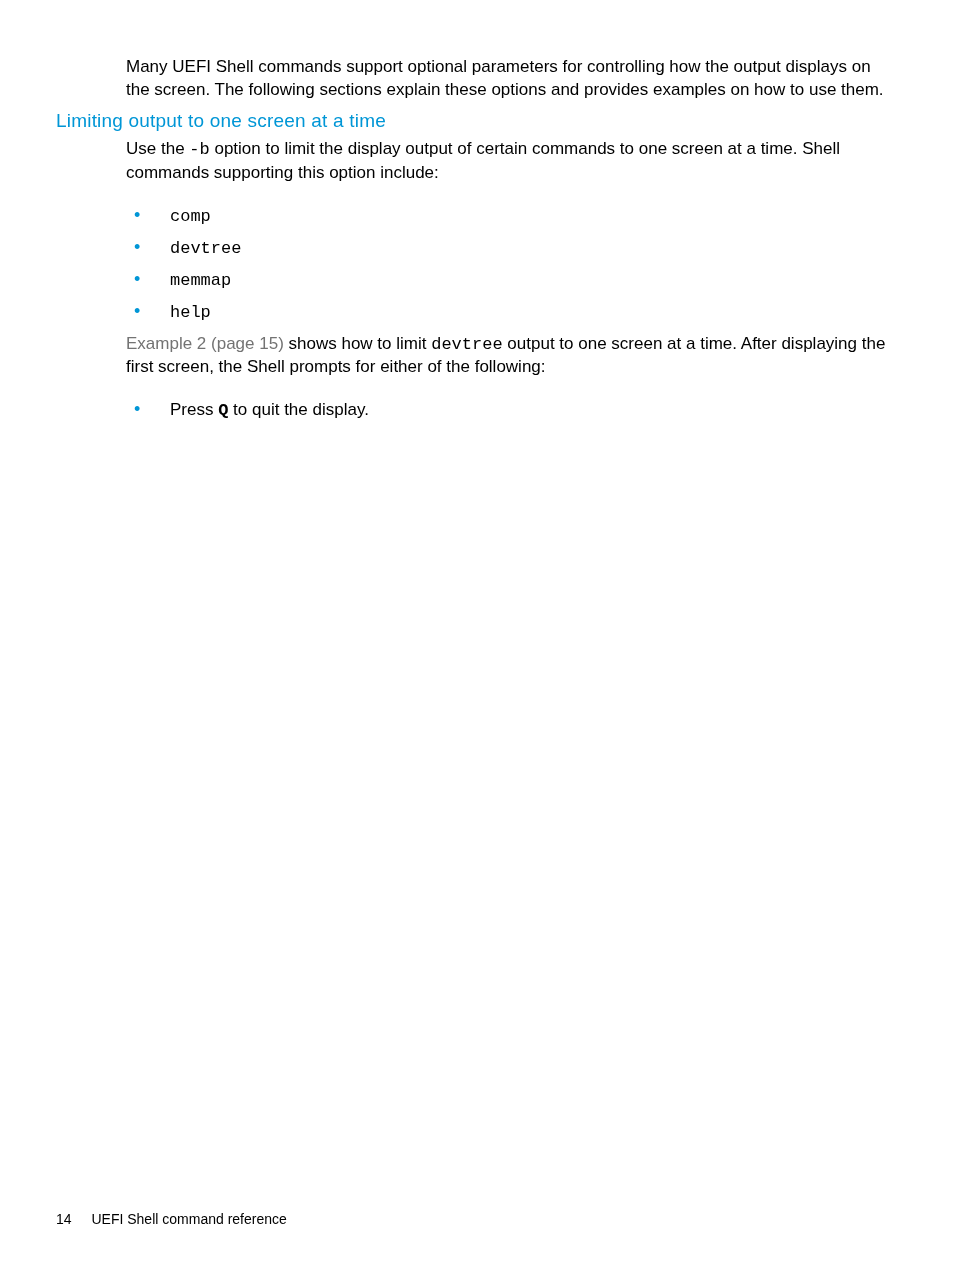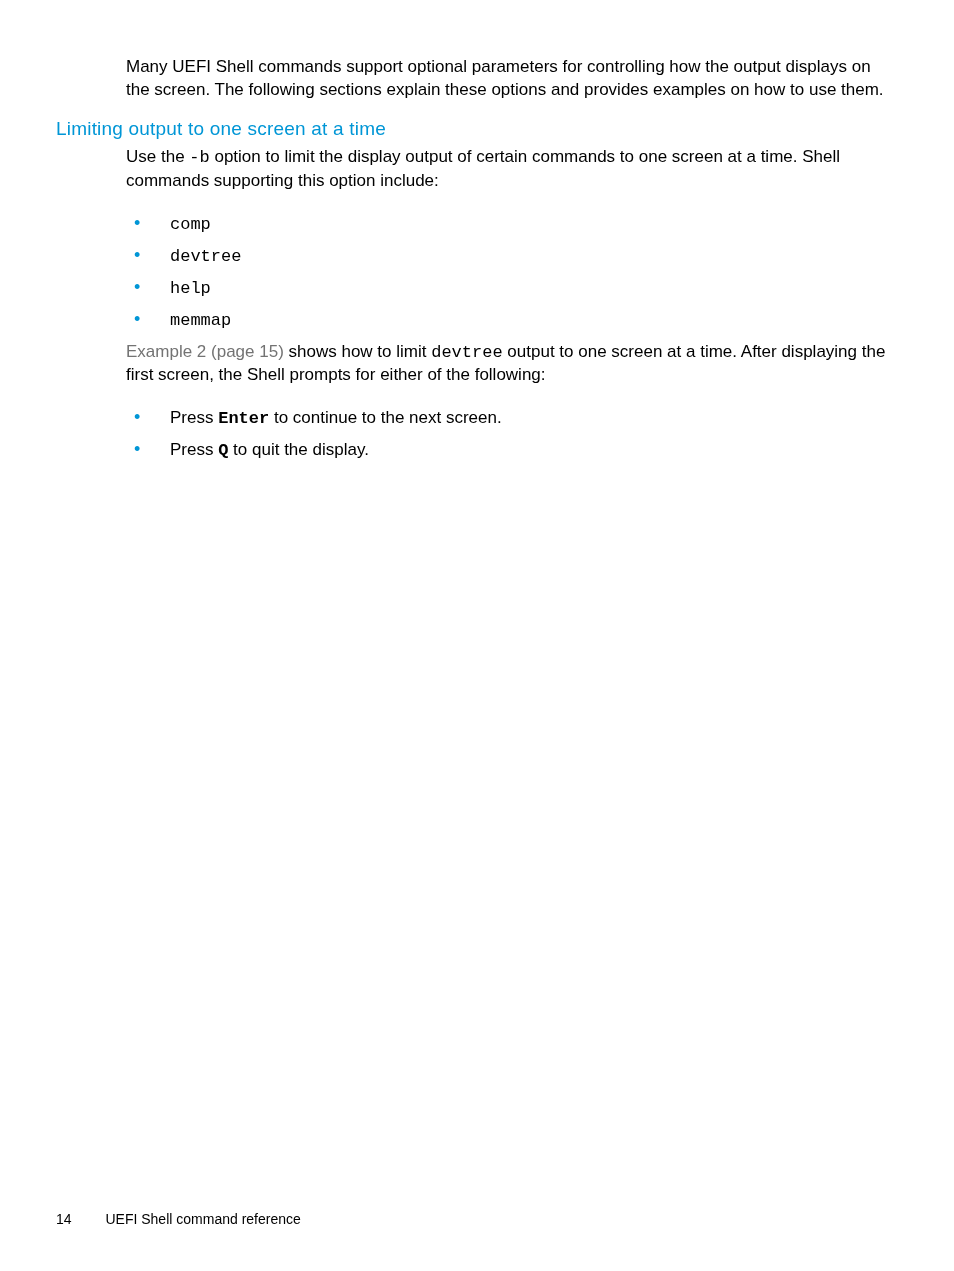"Limiting output to one screen" h2.sub-heading { margin-top: 16px -> 8px }
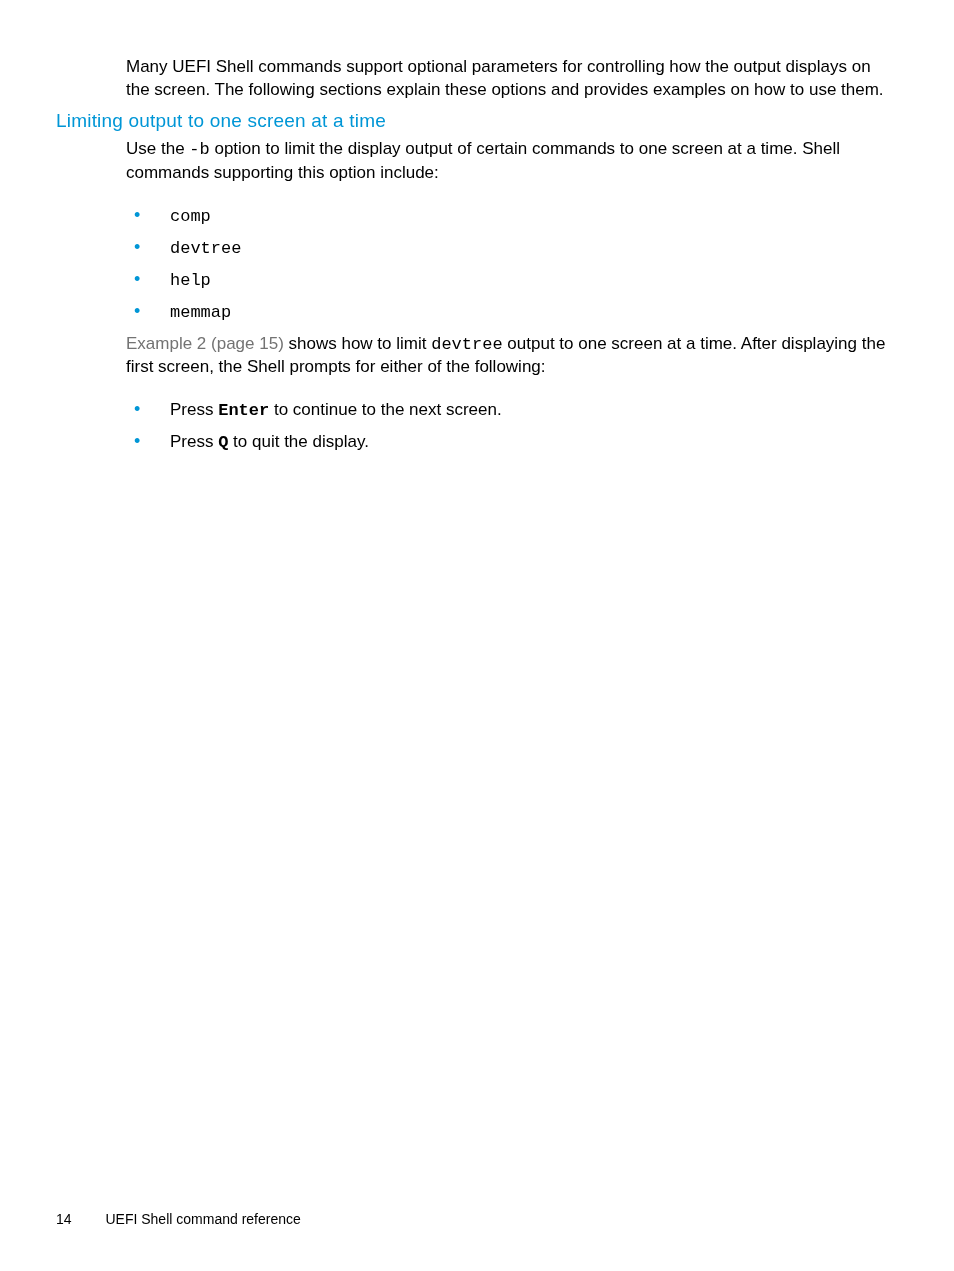"help" li { order: before "memmap" -> after "memmap" }
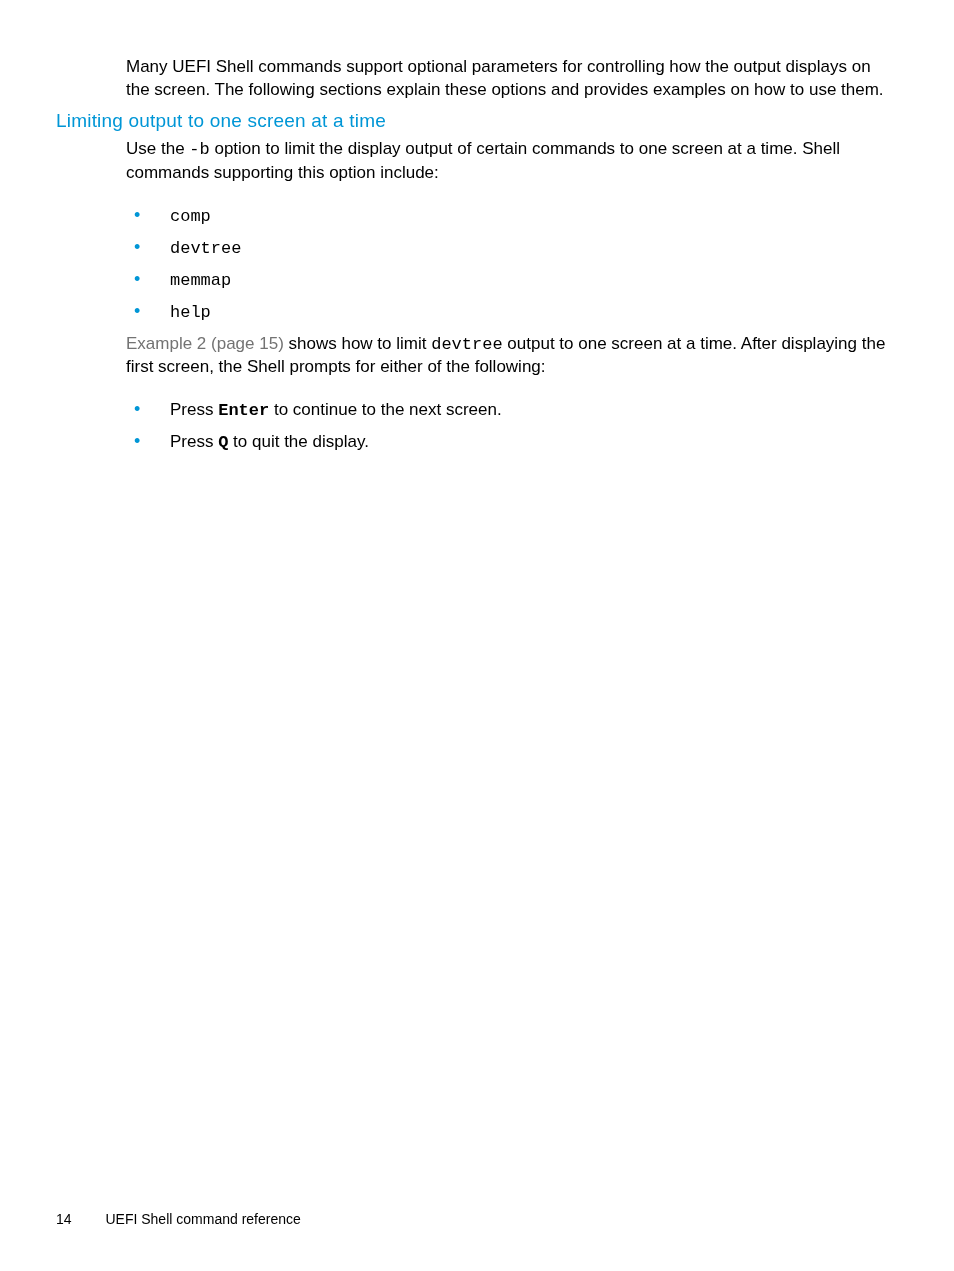"Press Enter to continue to" li { html: <li> <span>Press </span><span>Enter</span><span> to continue to the next screen.</span> </li> -> none }
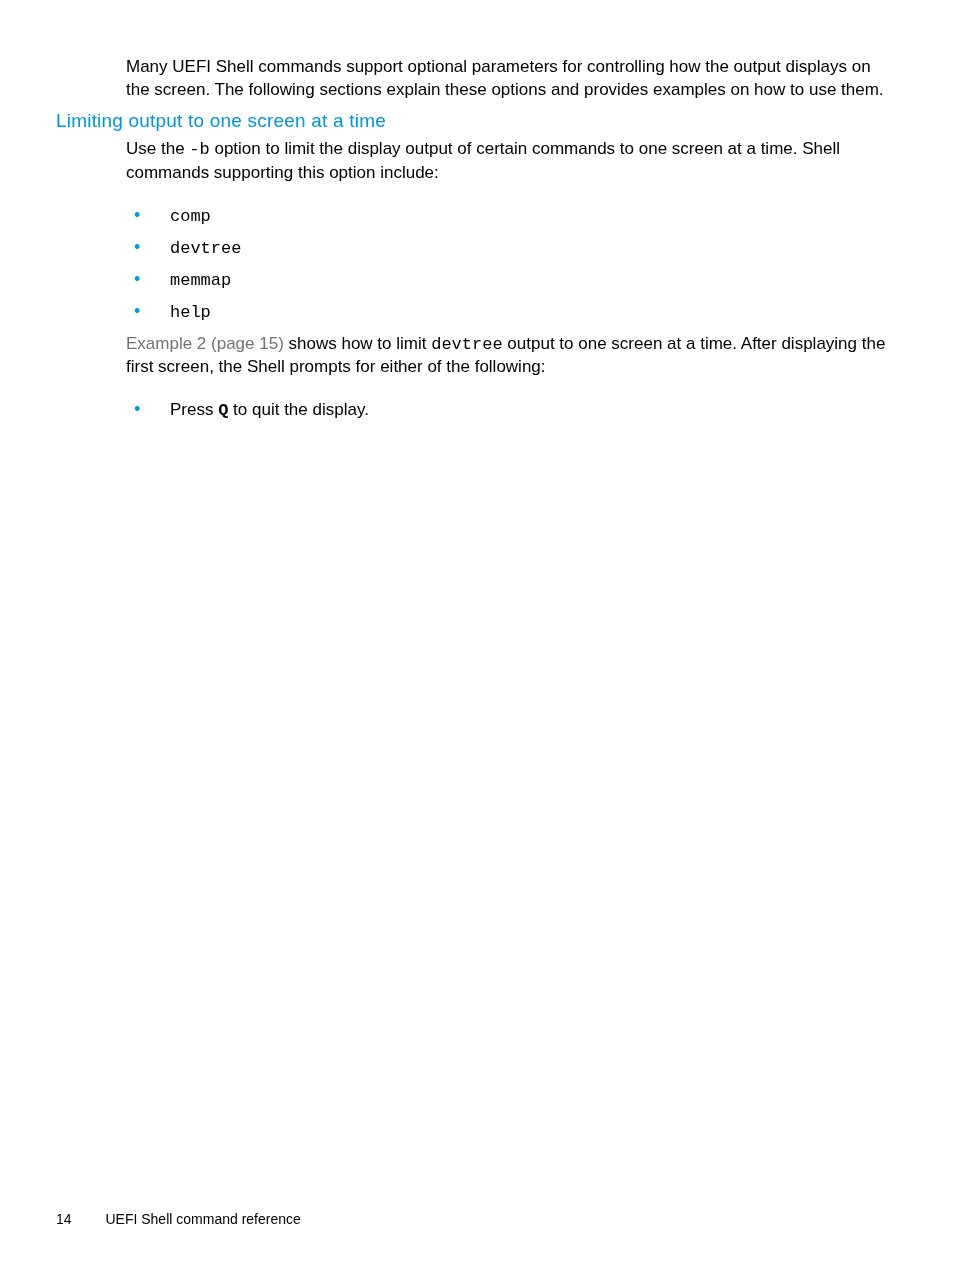"14" .footer .pnum { margin-right: 30px -> 16px }
